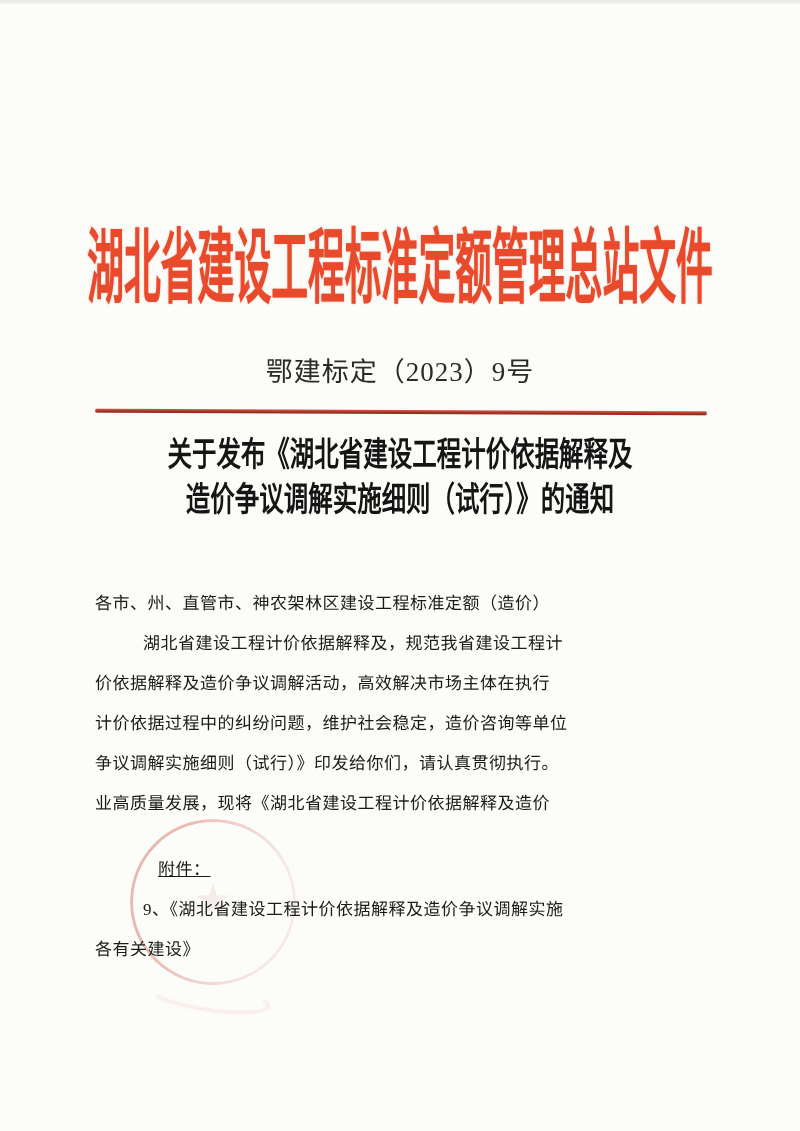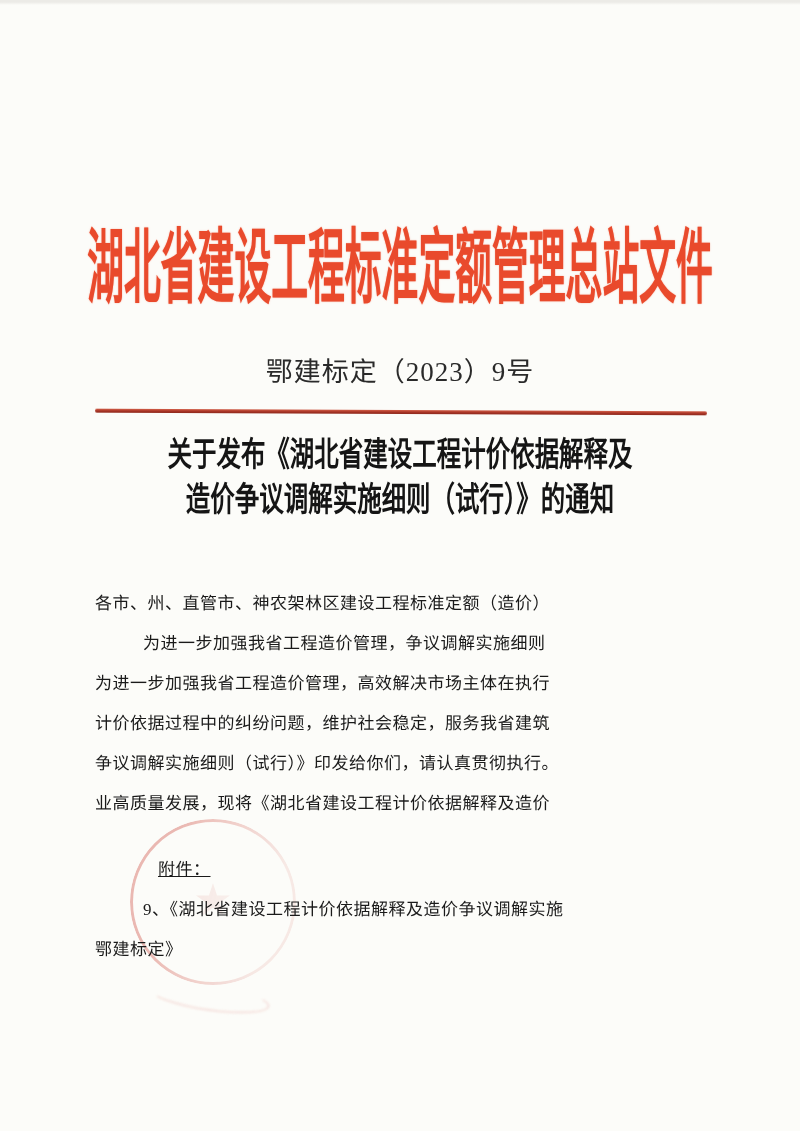"为进一步加强我省工程造价管理，争议调解实施细则" p.bl { text: 为进一步加强我省工程造价管理，争议调解实施细则 -> 湖北省建设工程计价依据解释及，规范我省建设工程计 }
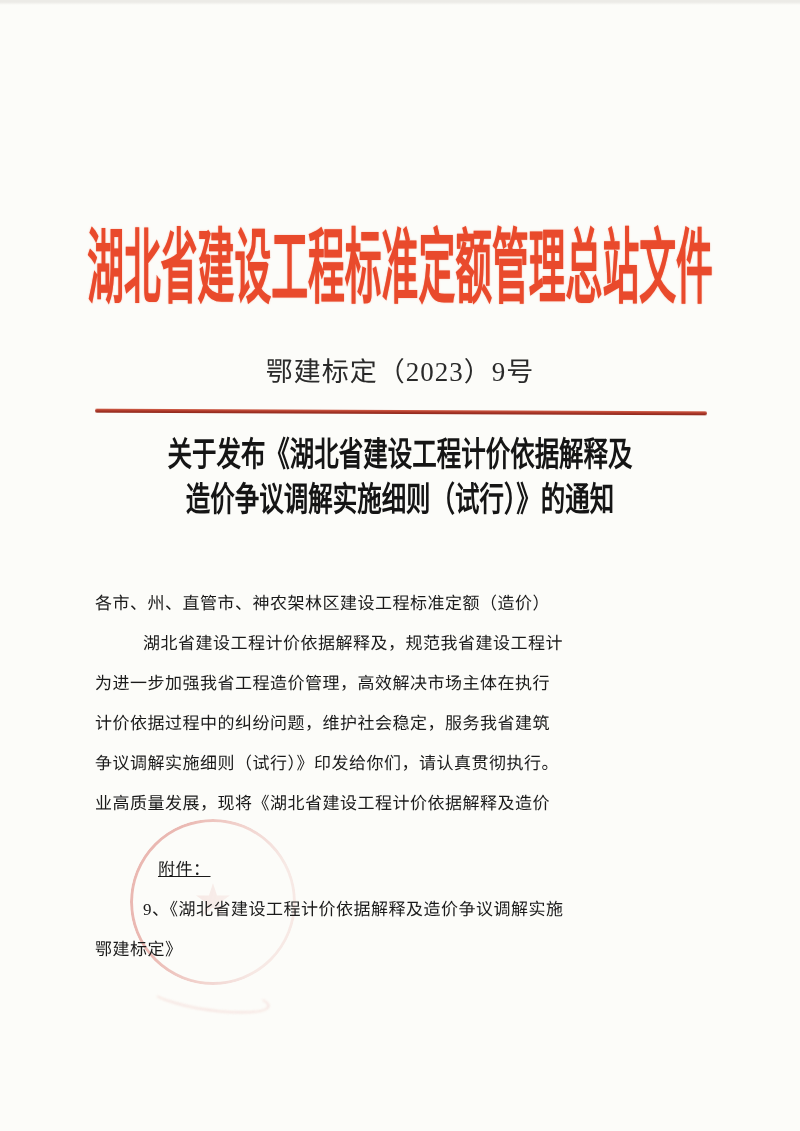"为进一步加强我省工程造价管理，高效解决市场主体在执行" p.bl { text: 为进一步加强我省工程造价管理 -> 价依据解释及造价争议调解活动 }
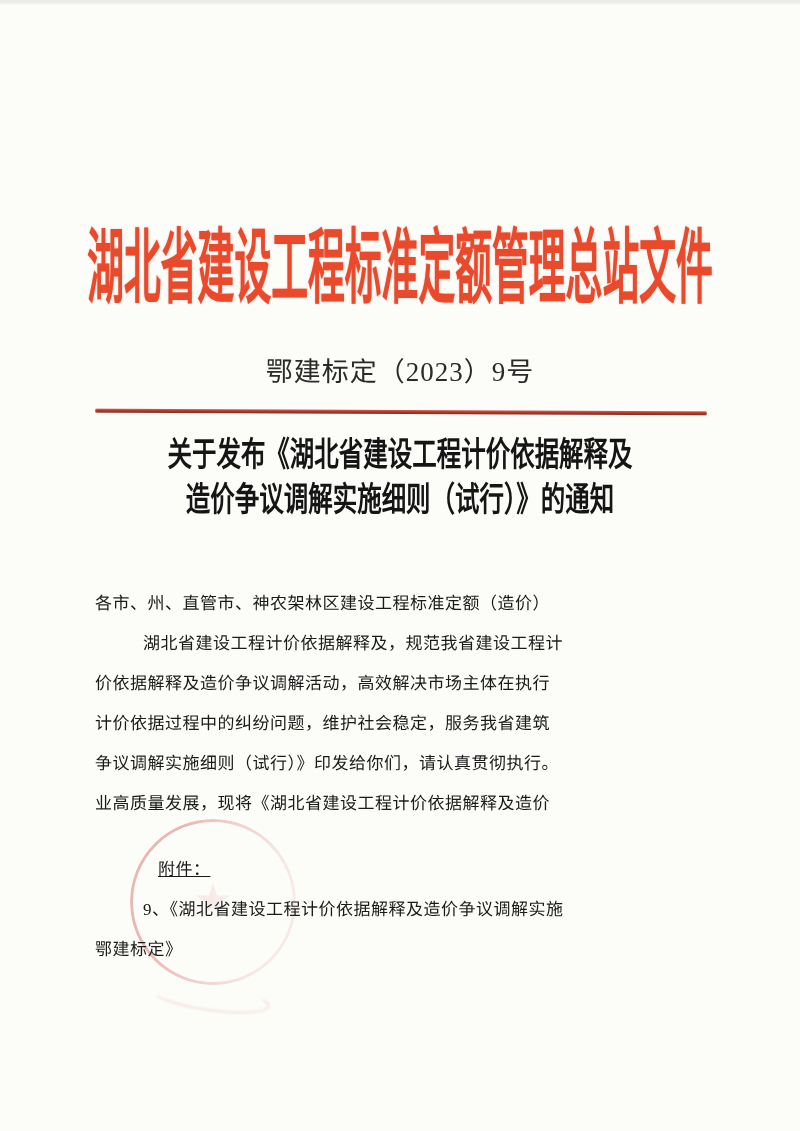"计价依据过程中的纠纷问题，维护社会稳定，服务我省建筑" p.bl { text: 服务我省建筑 -> 造价咨询等单位 }
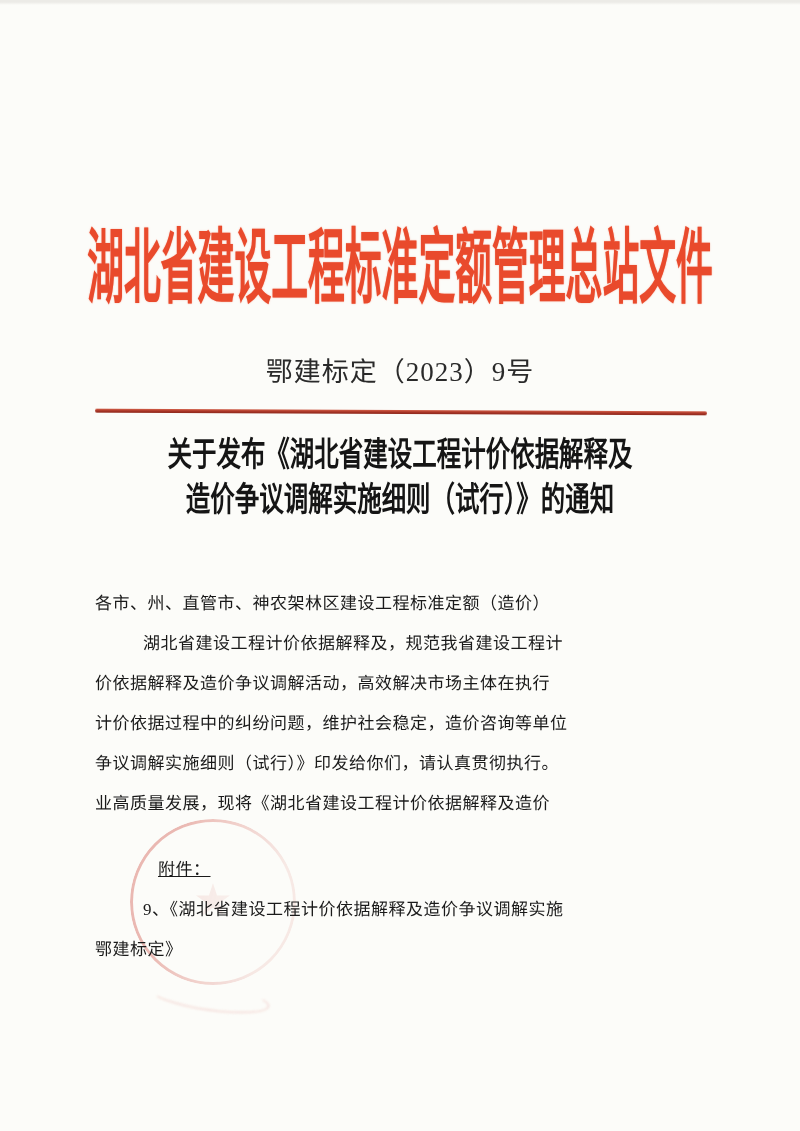"鄂建标定》" p.bl { text: 鄂建标定 -> 各有关建设 }
